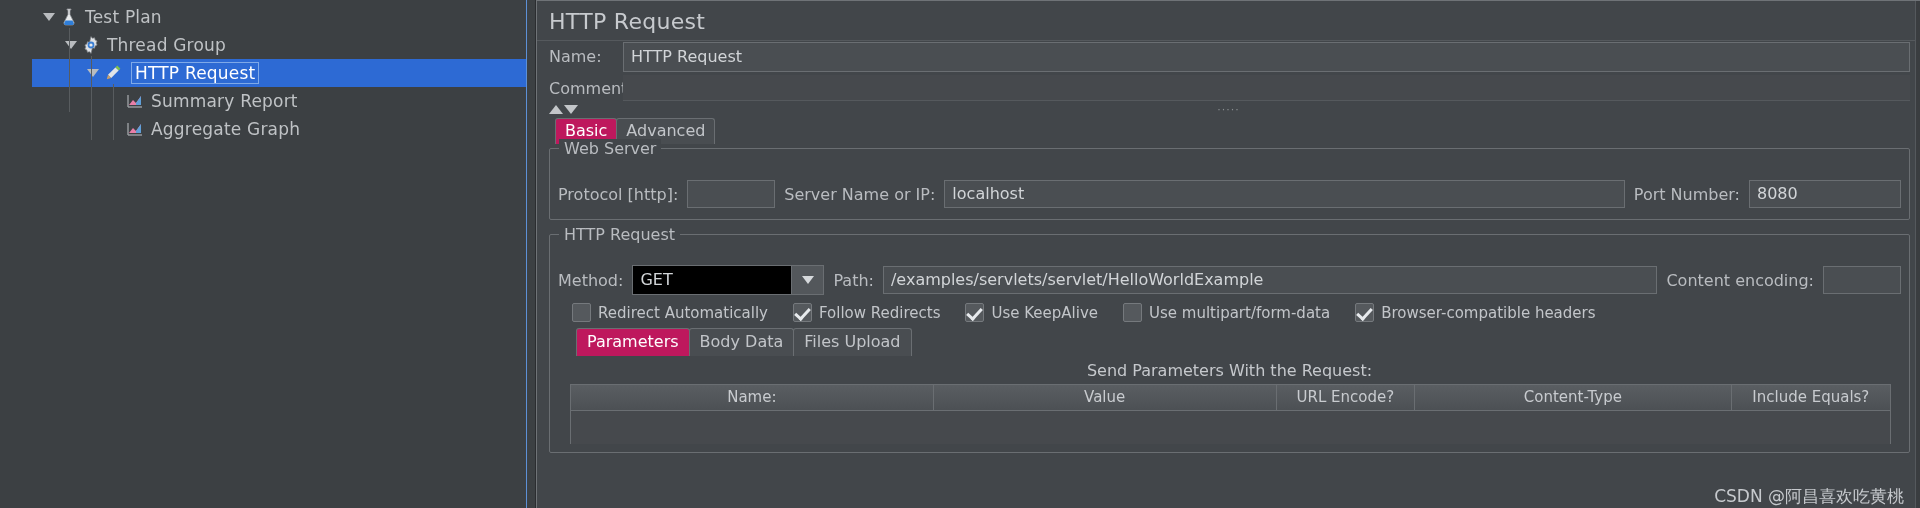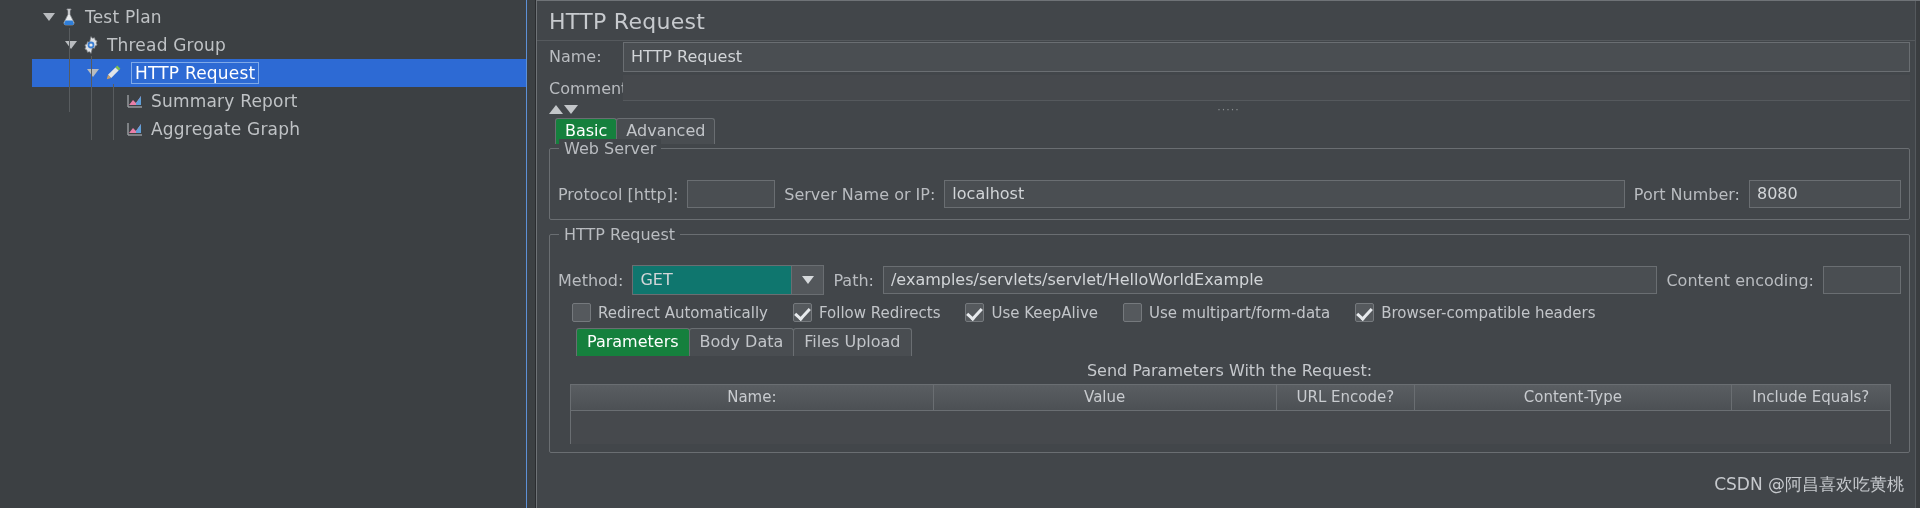"Basic" .tab.active { background: #15803d -> #be185d }
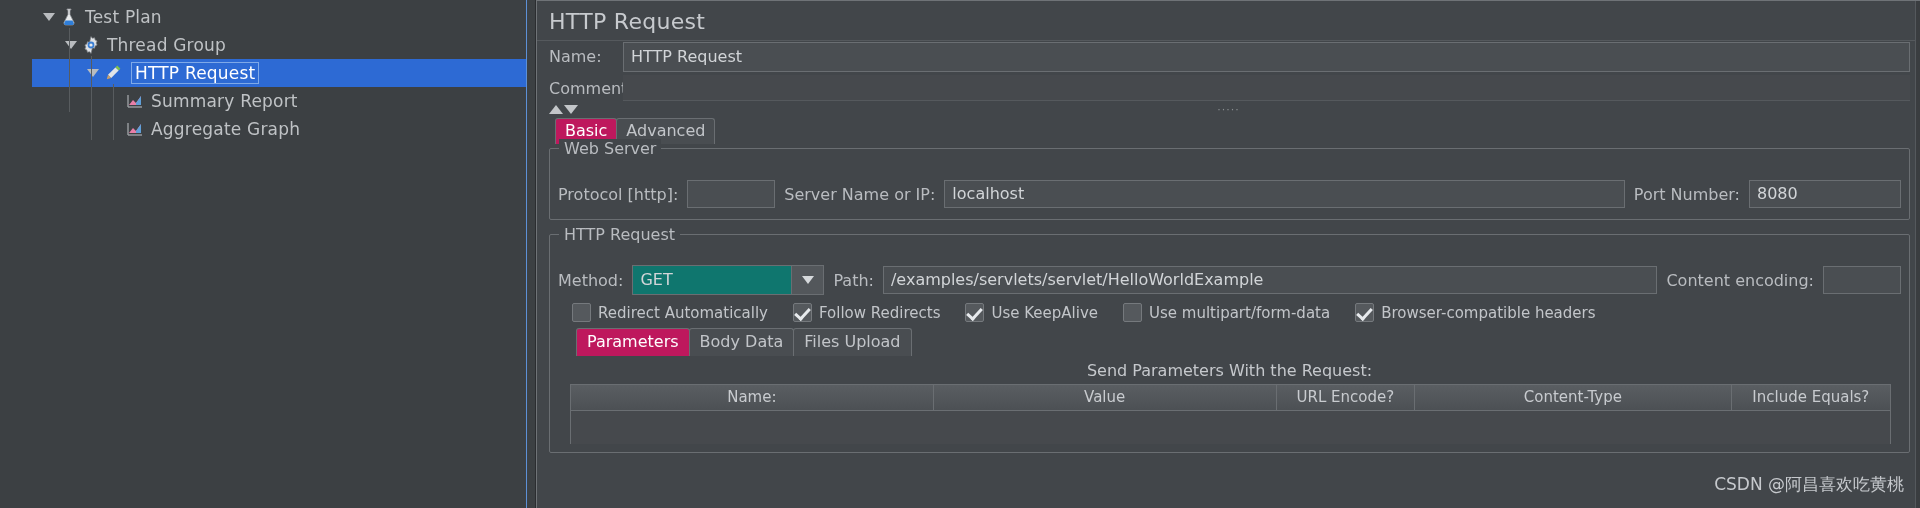"GET" .combo { background: #0f766e -> #000000 }
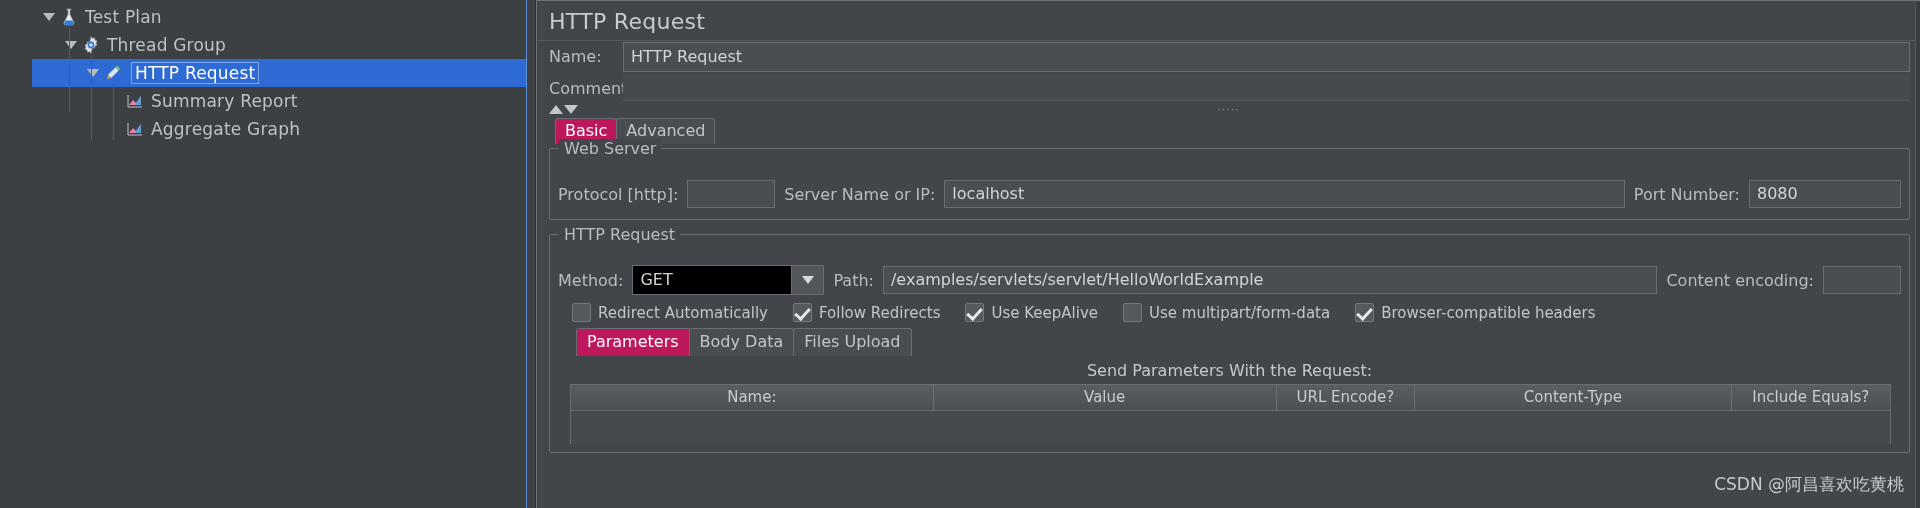"CSDN @阿昌喜欢吃黄桃" .watermark { bottom: 12px -> 0 }
